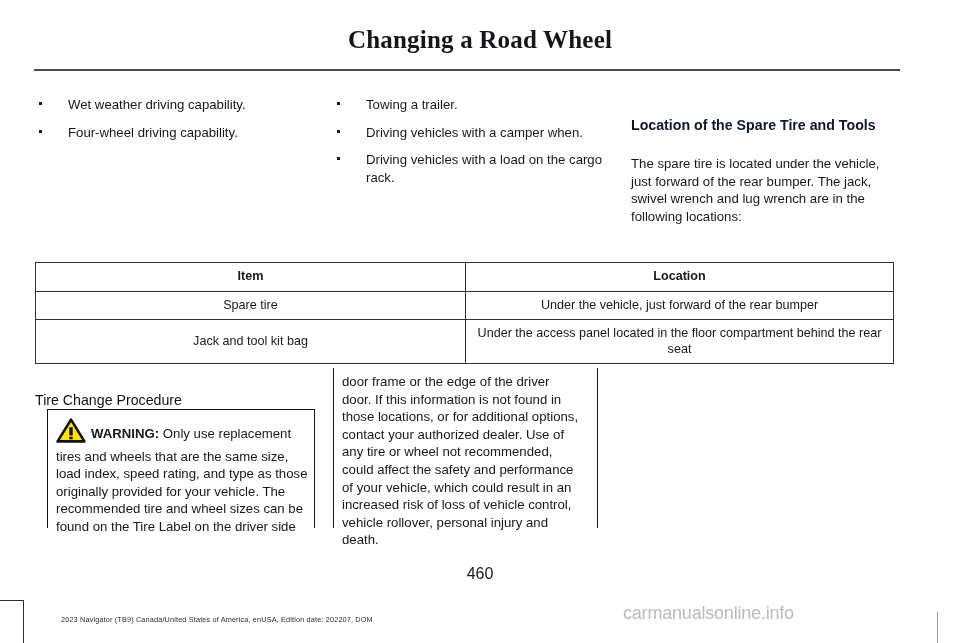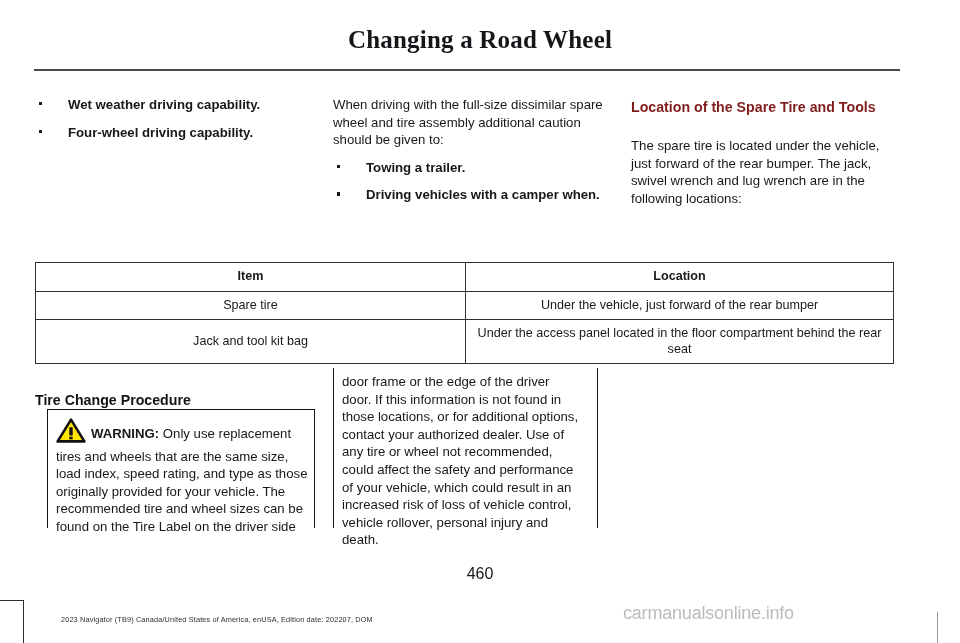"Wet weather driving capability." ul.bullets li { font-weight: bold -> none }
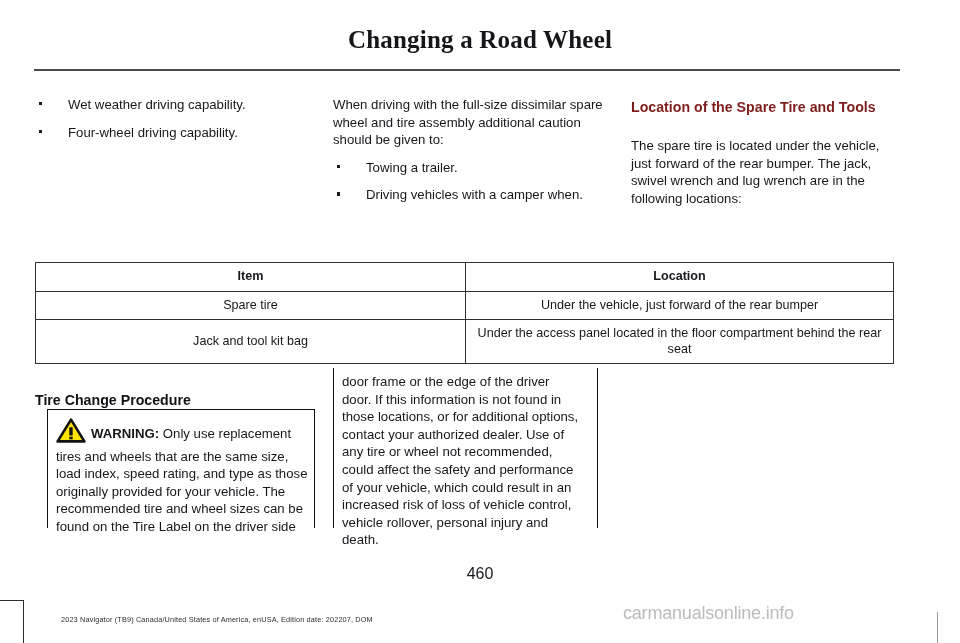"When driving with the full-size" p.para { html: <p>When driving with the full-size dissimilar spare wheel and tire assembly additional caution should be given to:</p> -> none }
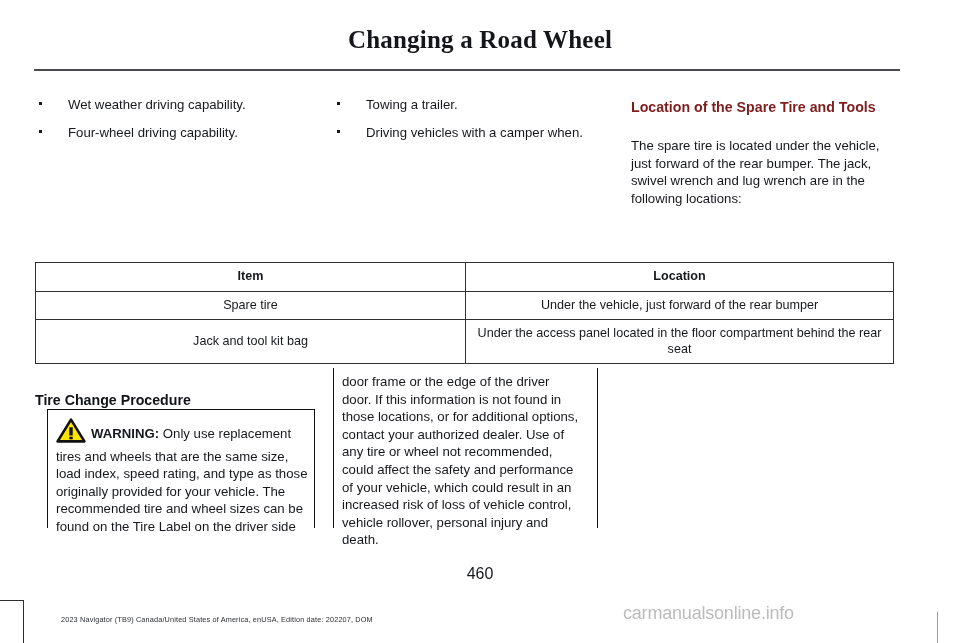"Location of the Spare Tire" .subhead { color: #7f1d1d -> #0f172a; margin: 2px 0 9px 0 -> 20px 0 9px 0 }
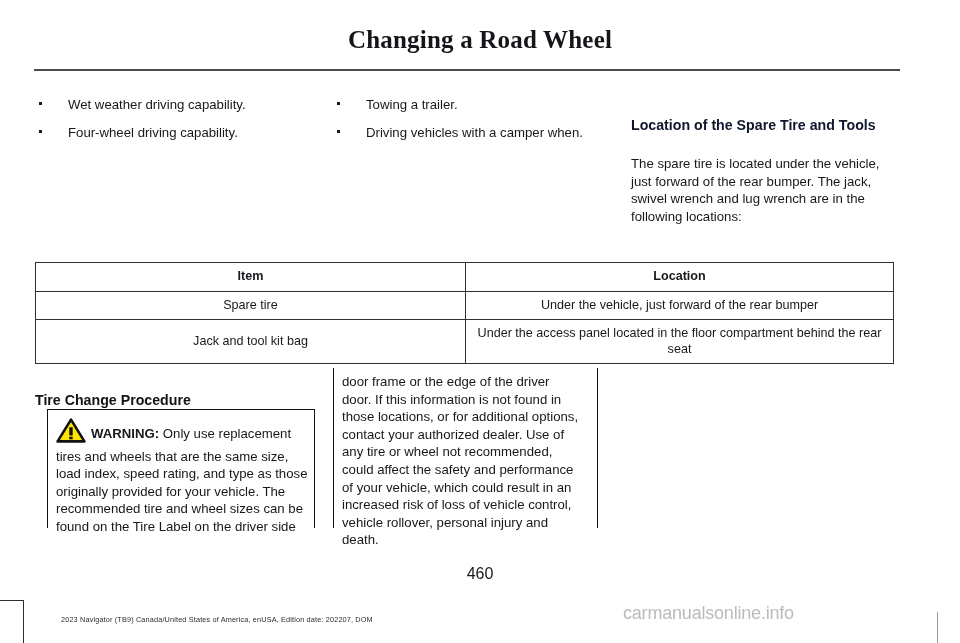"Driving vehicles with a load" li { html: none -> <li> <span></span> <span>Driving vehicles with a load on the cargo rack.</span> </li> }
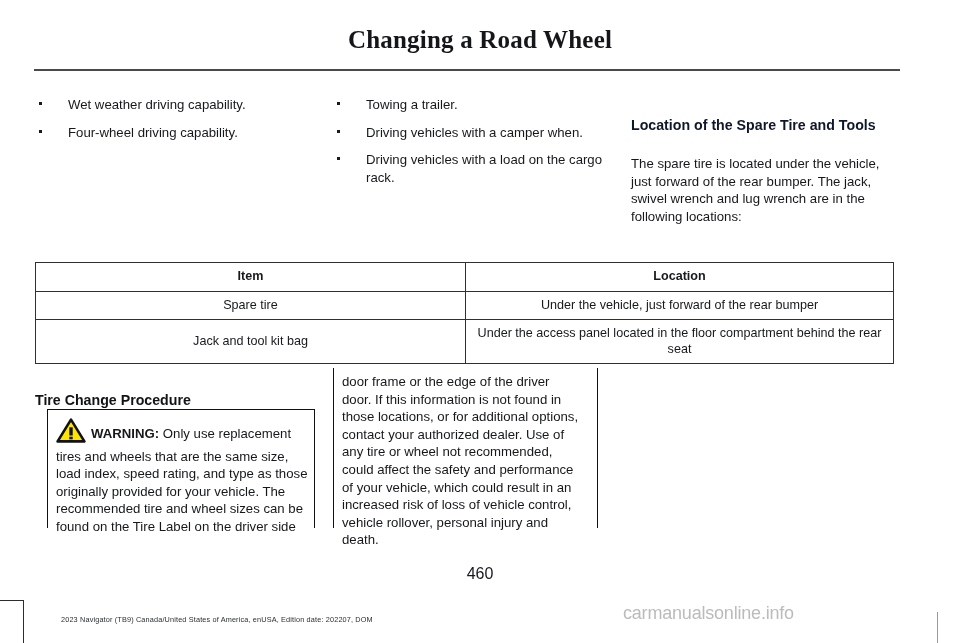"Tire Change Procedure" .proc-head { font-weight: bold -> normal }
